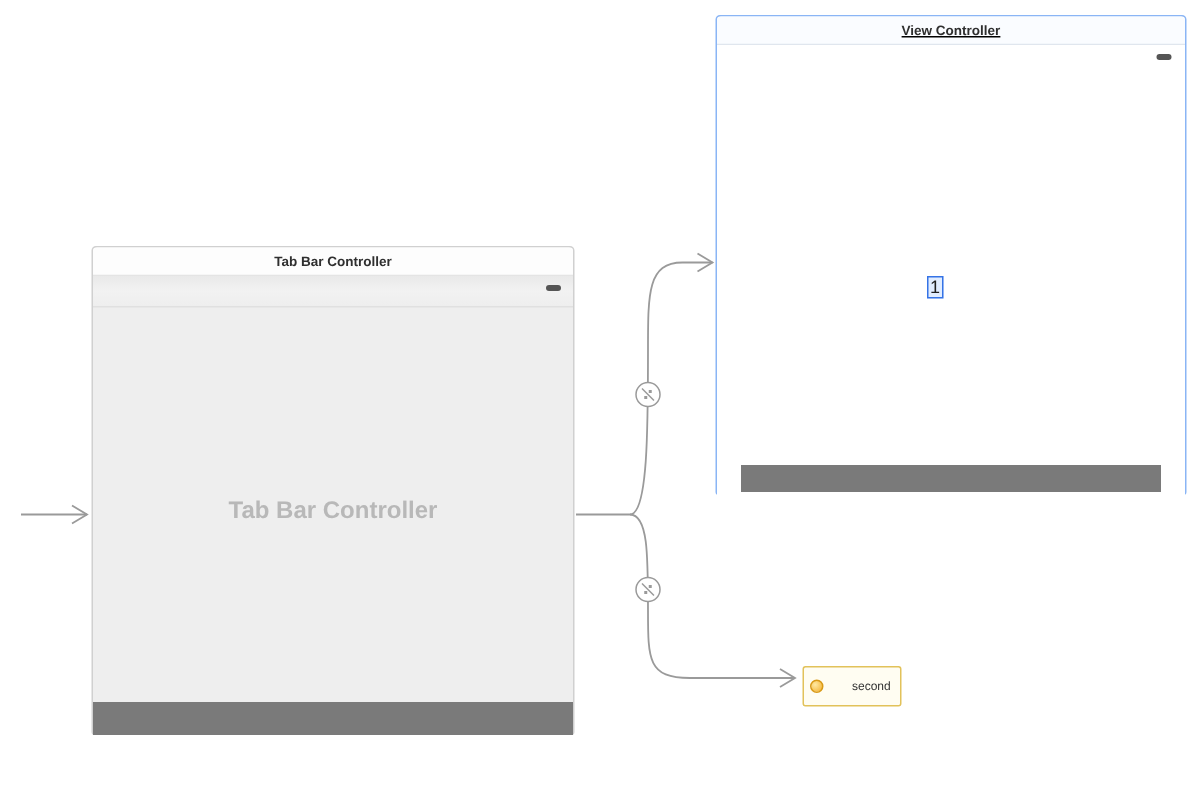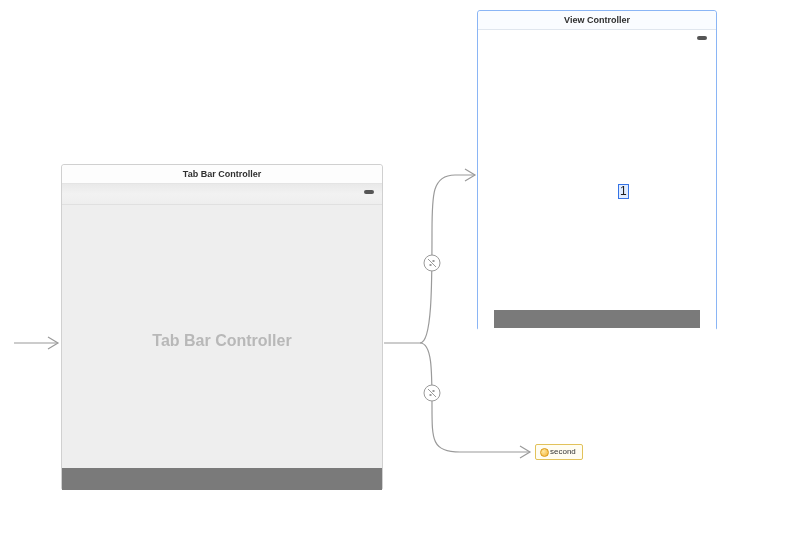"View Controller" div.scene { text-decoration: none -> underline; width: 240px -> 314px }
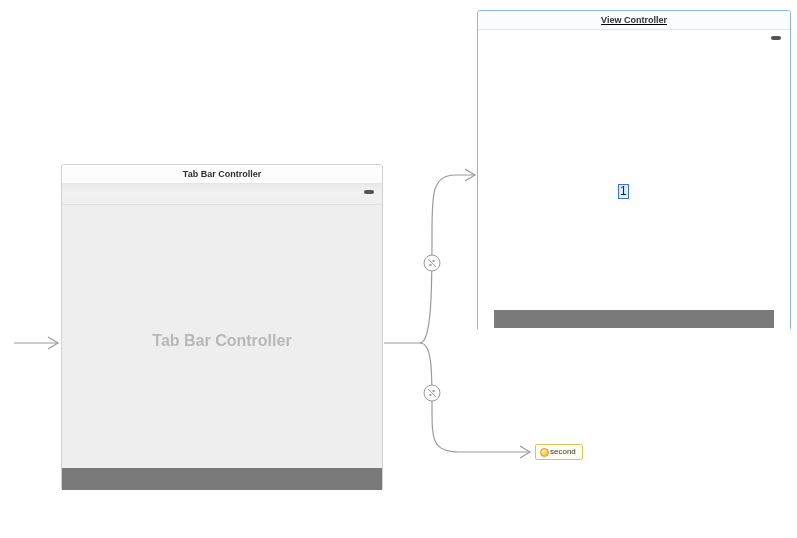"second" .item-ref { gap: 1px -> 19px; height: 16px -> 27px }
